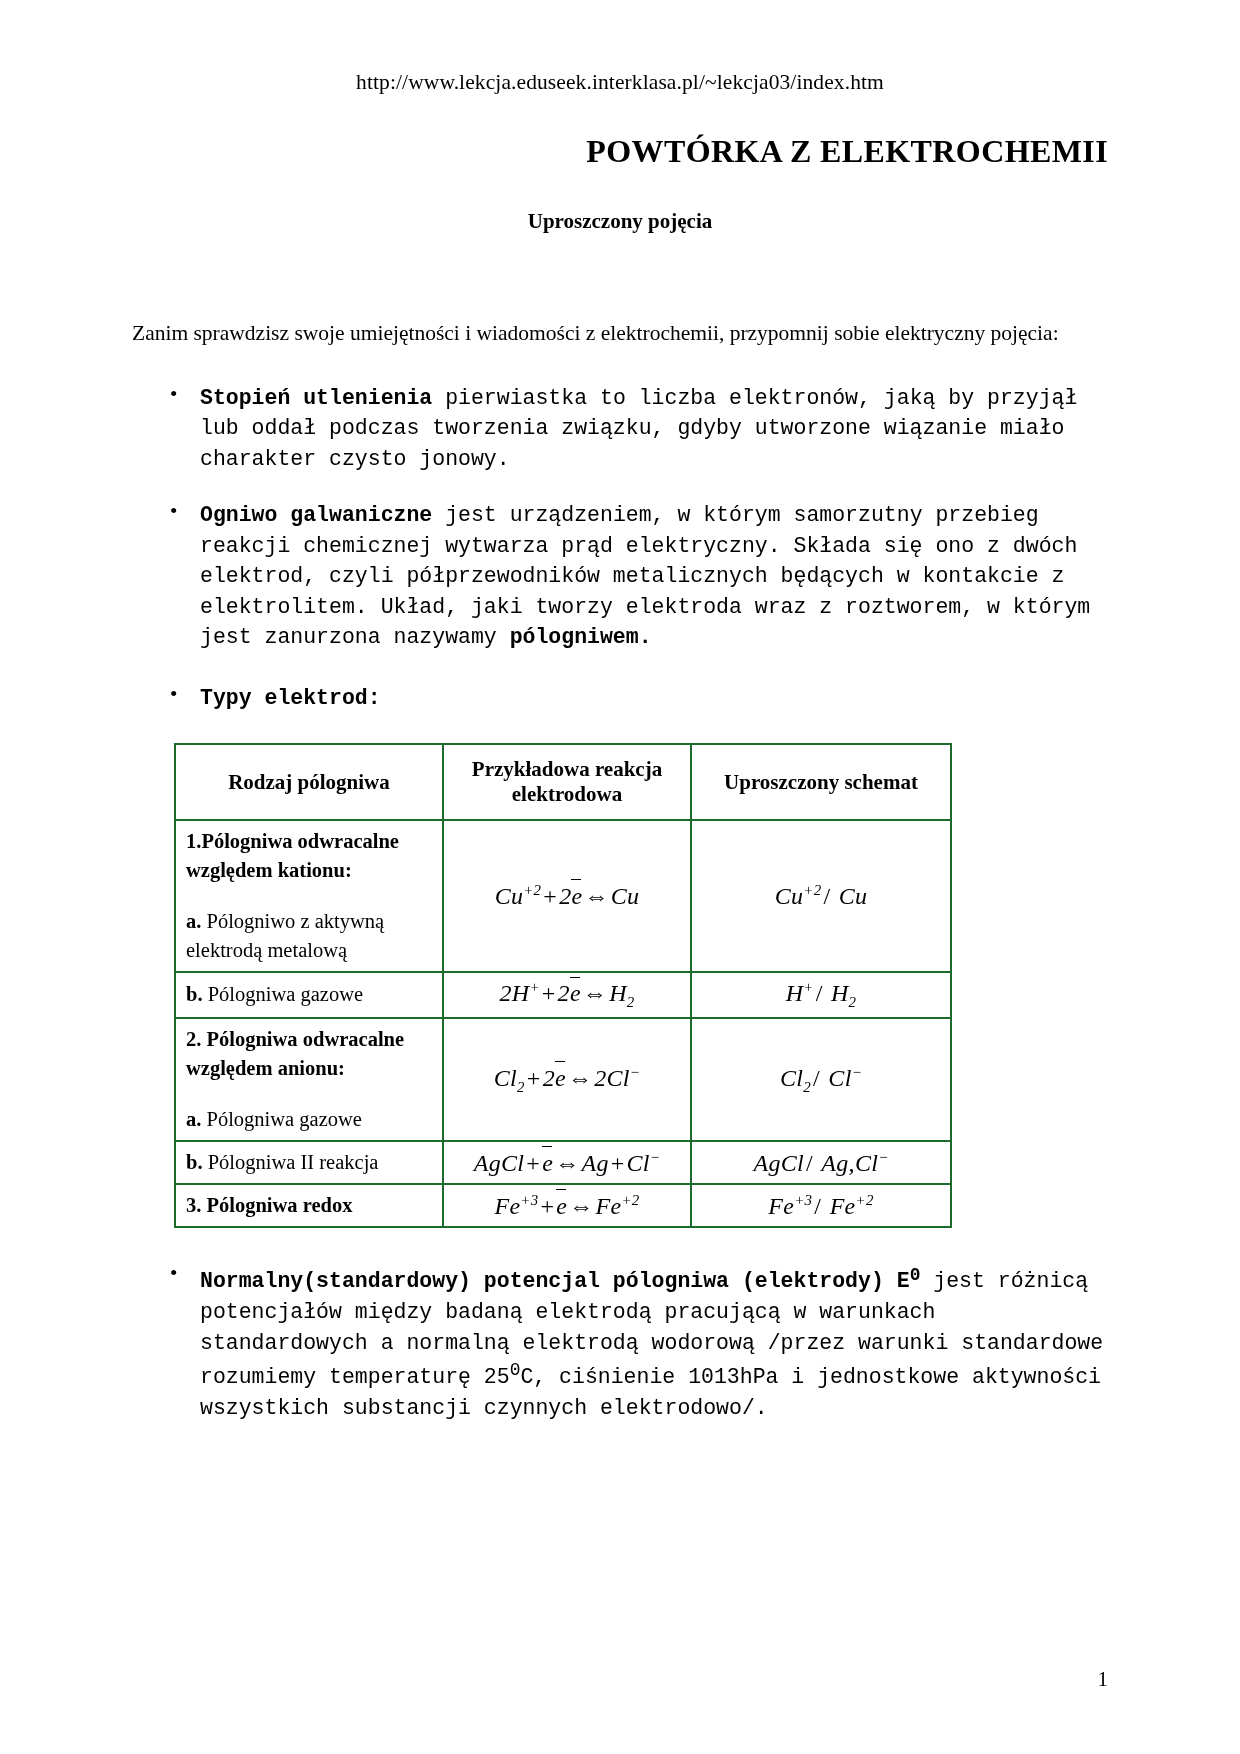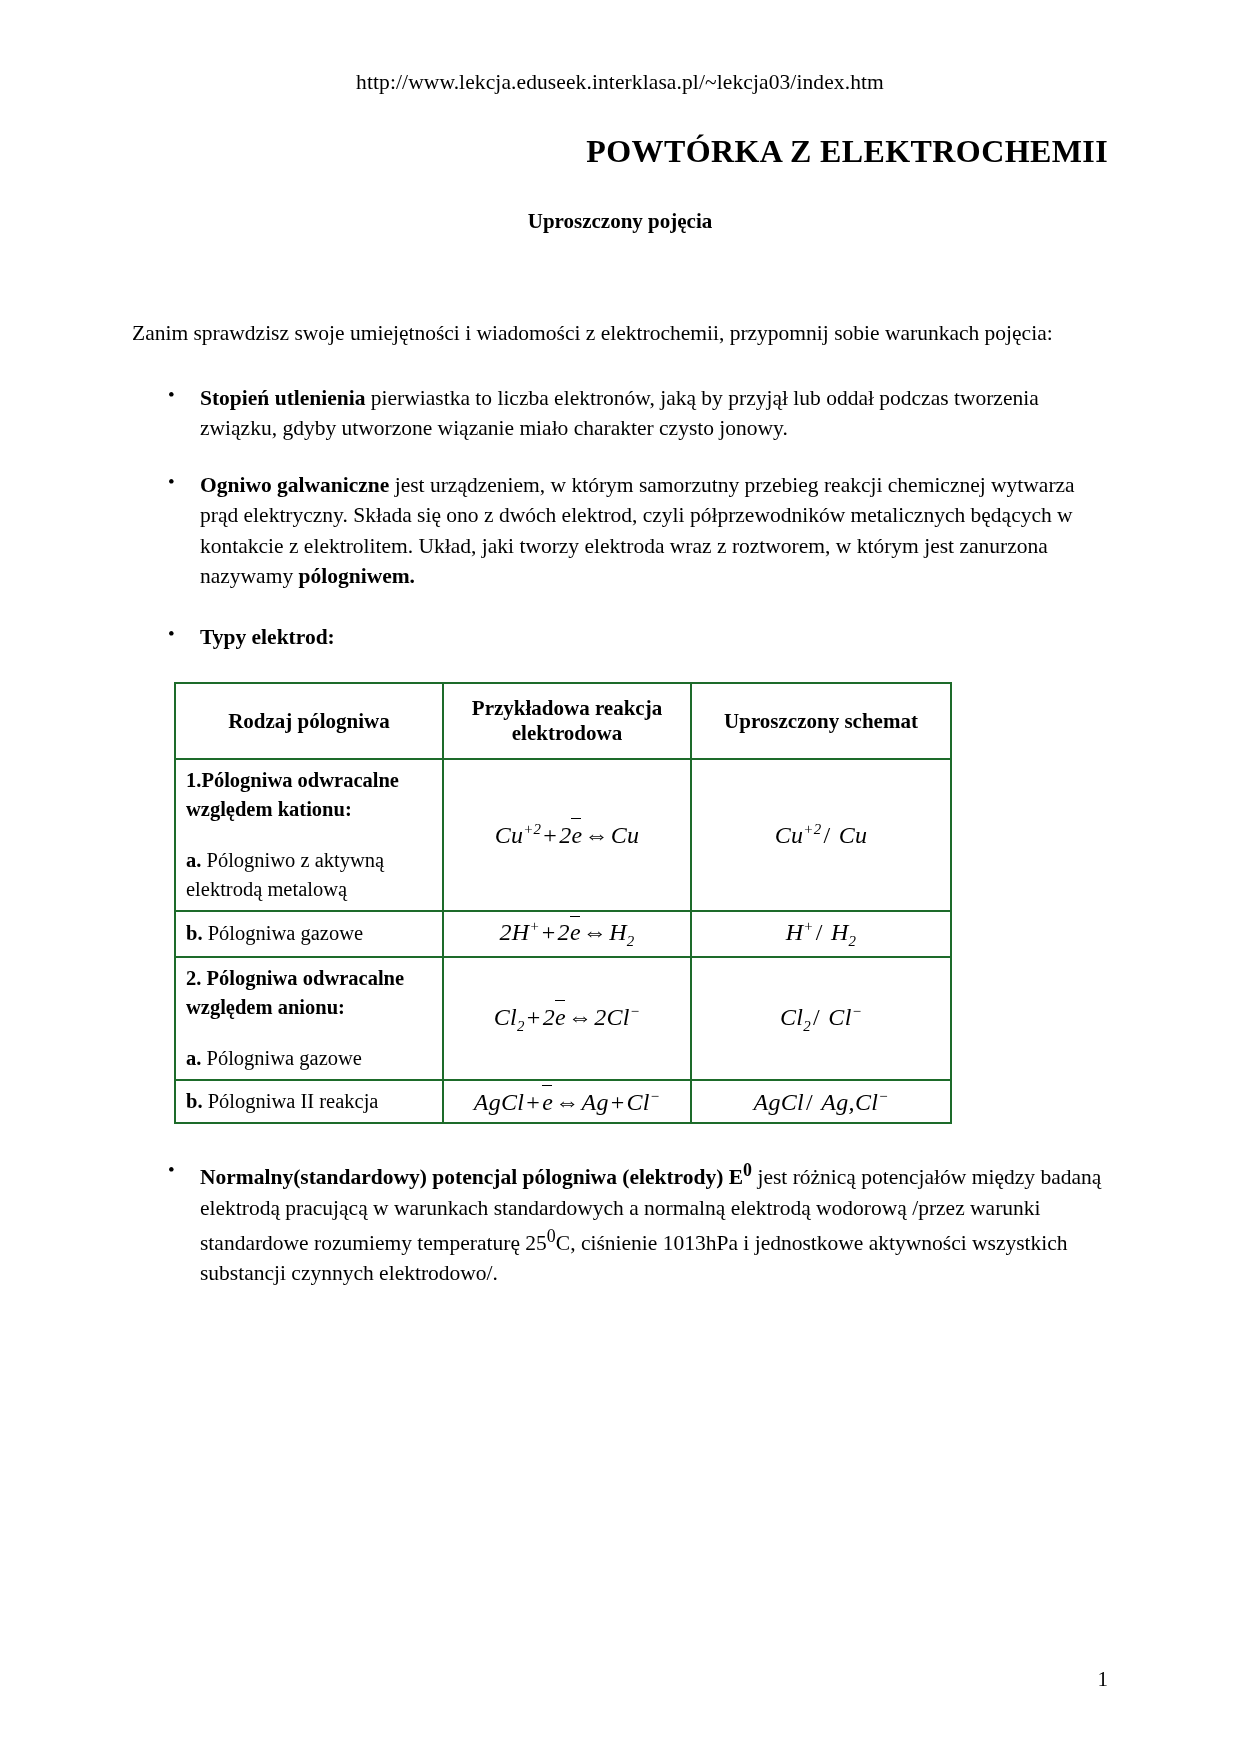"Zanim sprawdzisz swoje umiejętności i" p.intro { text: warunkach -> elektryczny }
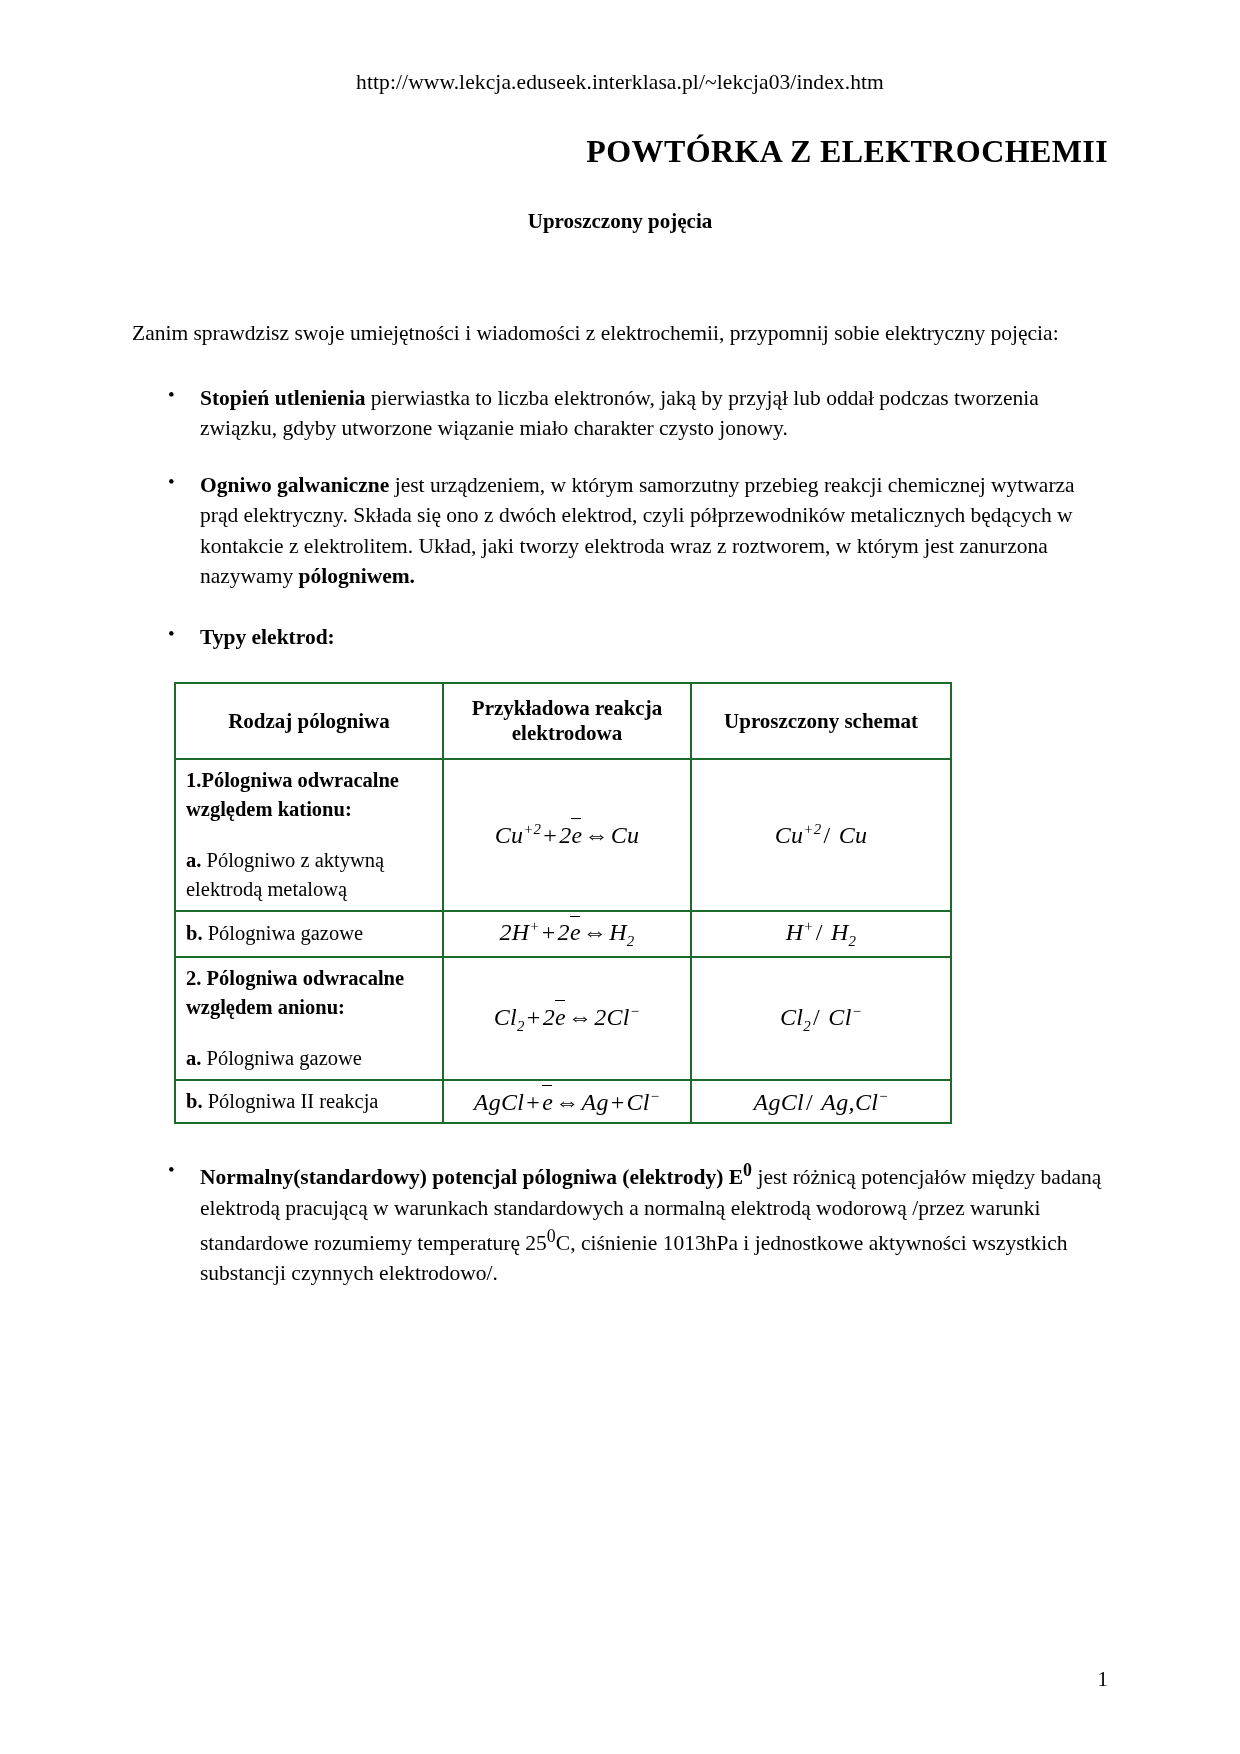"Stopień utlenienia pierwiastka to liczba" ul.bullets > li { font-family: none -> Liberation Mono, monospace }
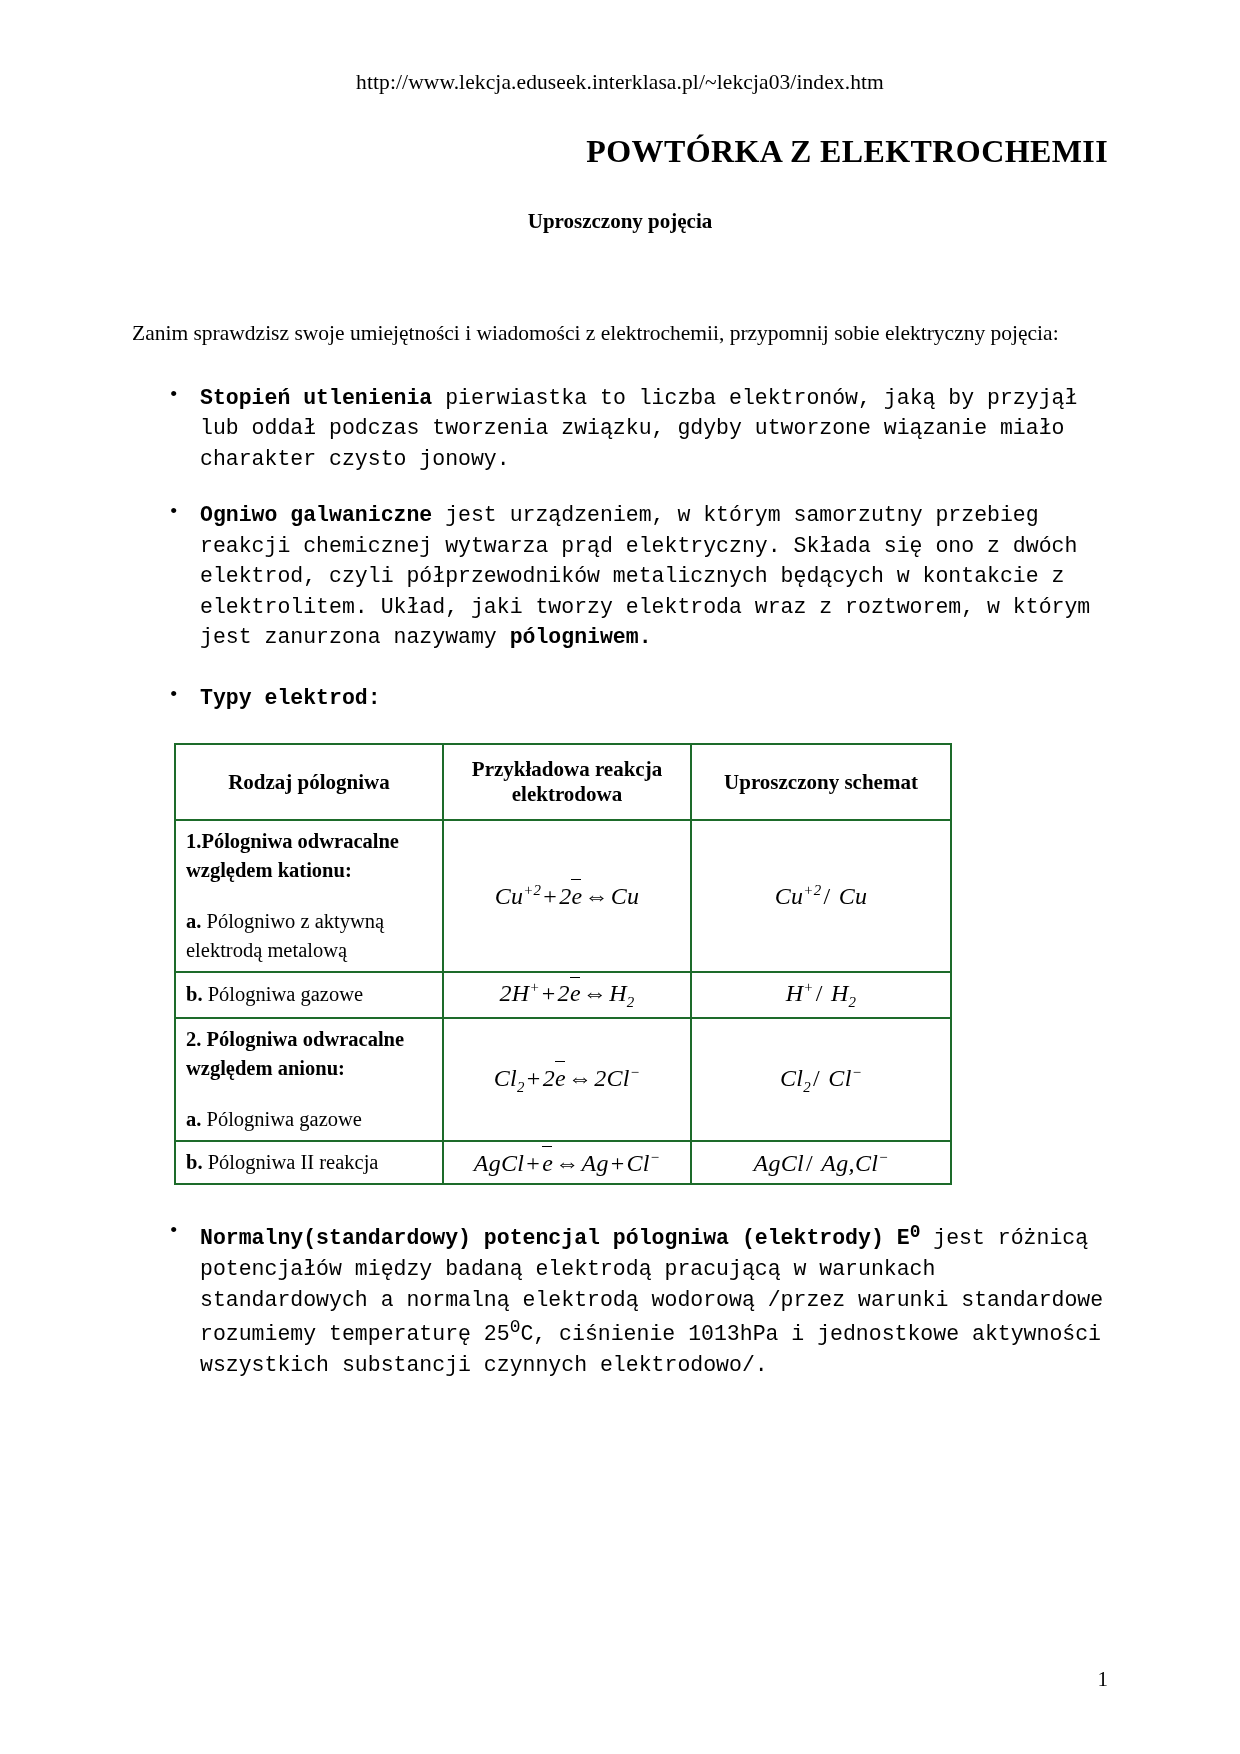"3. Pólogniwa redox" tr { html: none -> <tr> <td> <b>3. Pólogniwa redox</b> </td> <td> <span><i>Fe</i><sup>+3</sup><span>+</span><span>e</span><span>⇔</span><i>Fe</i><sup>+2</sup></span> </td> <td> <span><i>Fe</i><sup>+3</sup><span>/</span>&nbsp;<i>Fe</i><sup>+2</sup></span> </td> </tr> }
